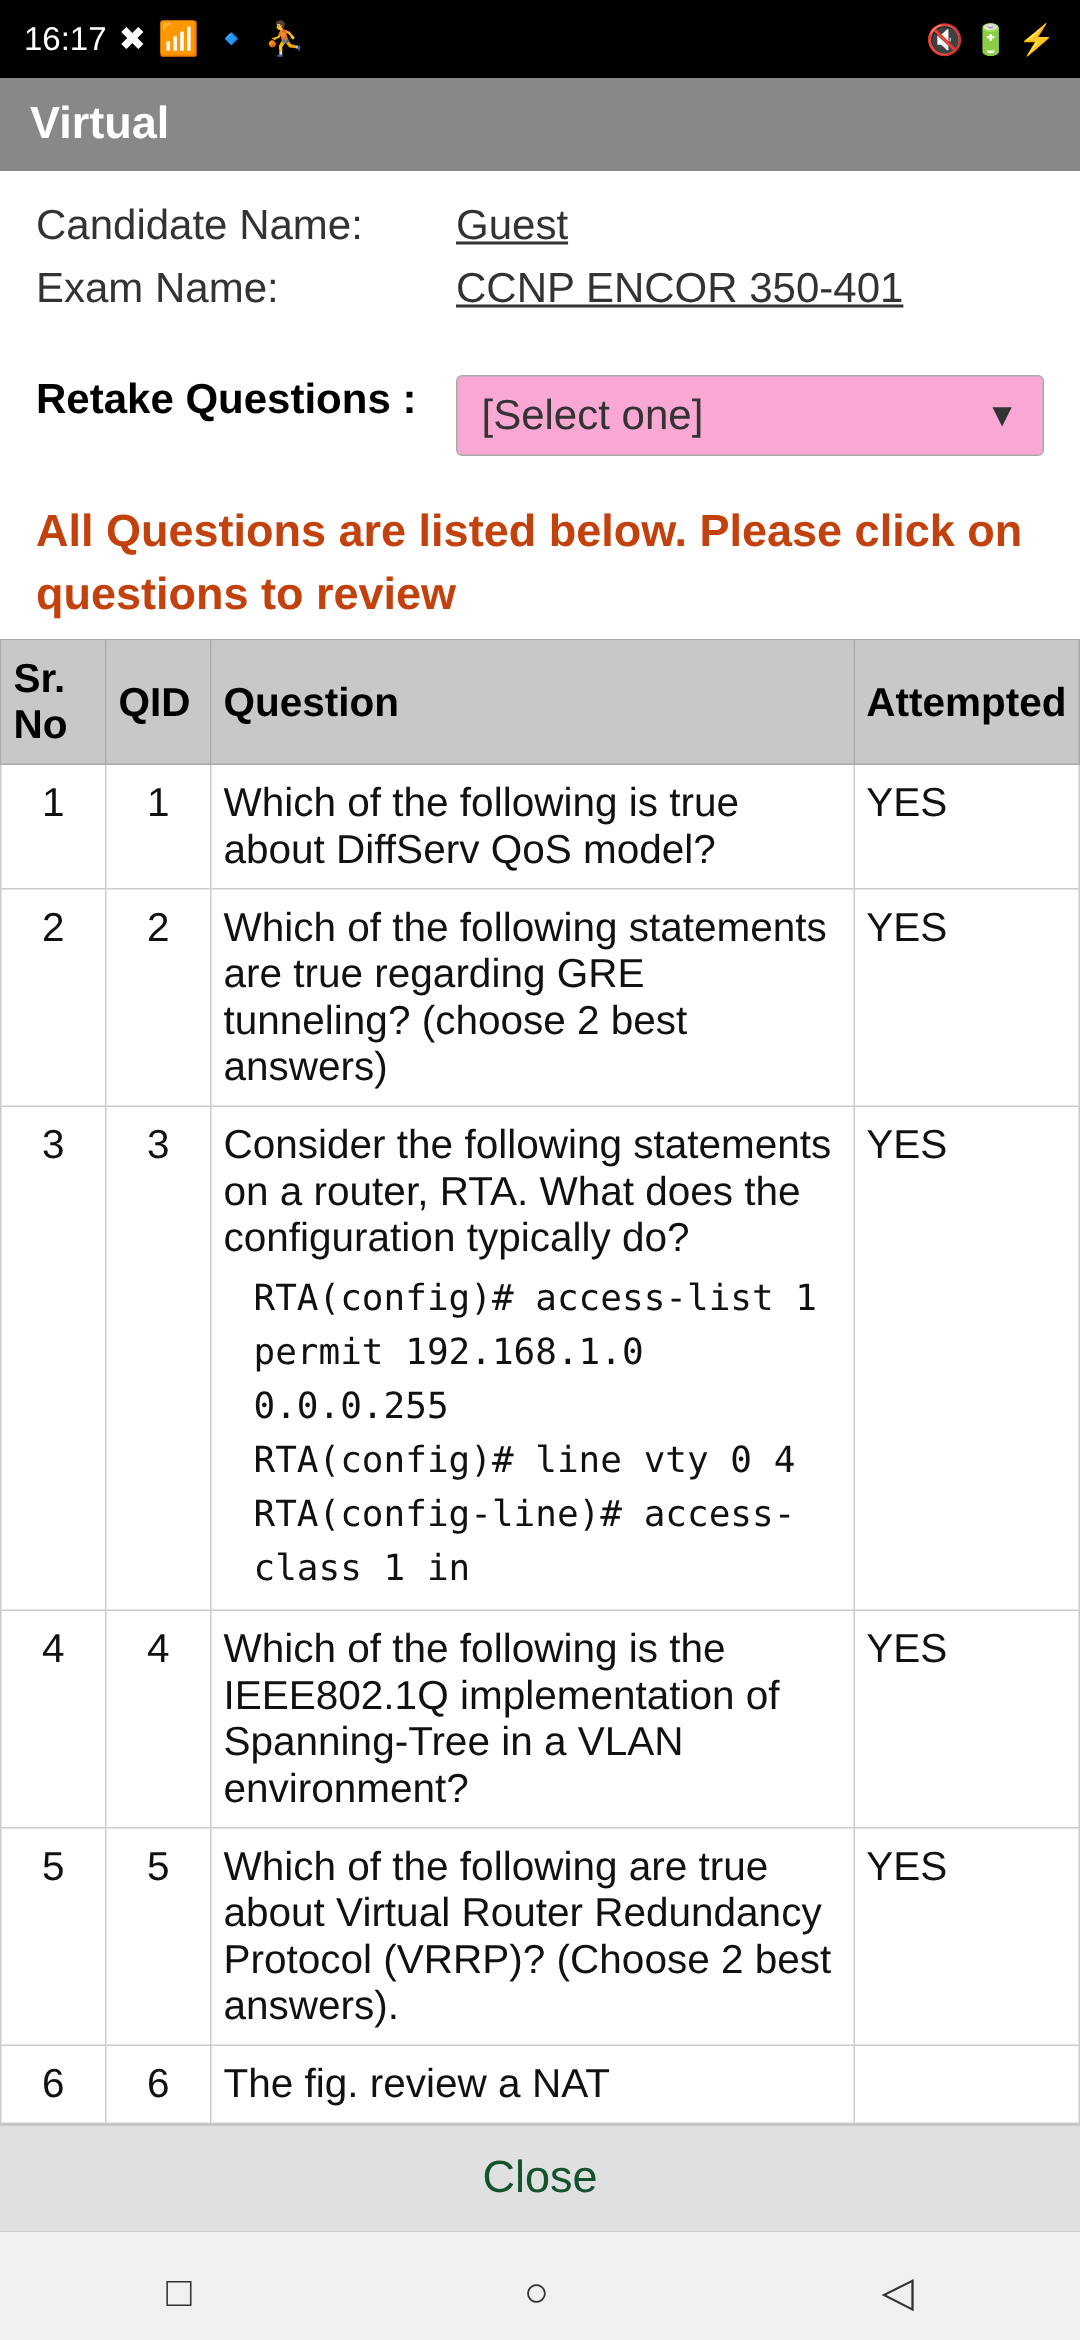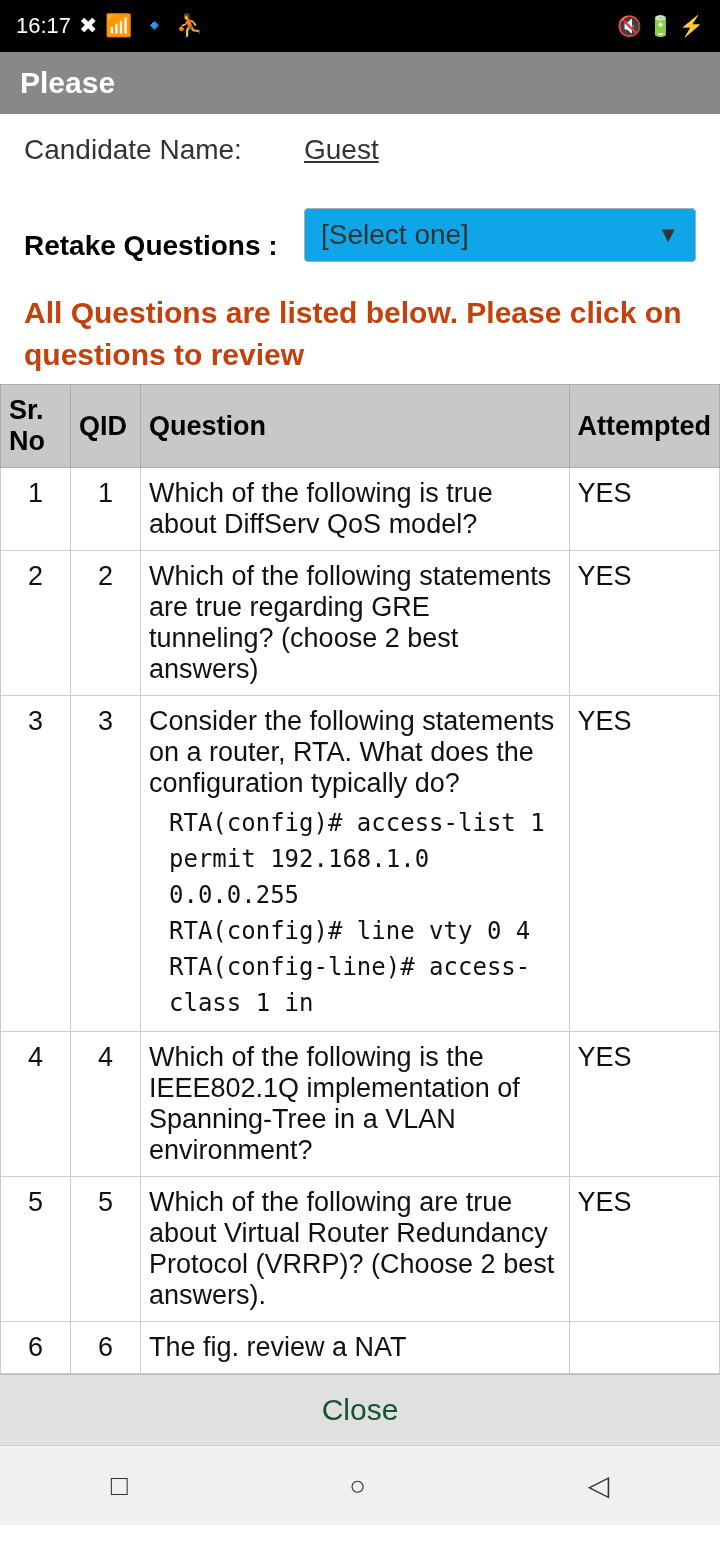"Please" span { text: Please -> Virtual }
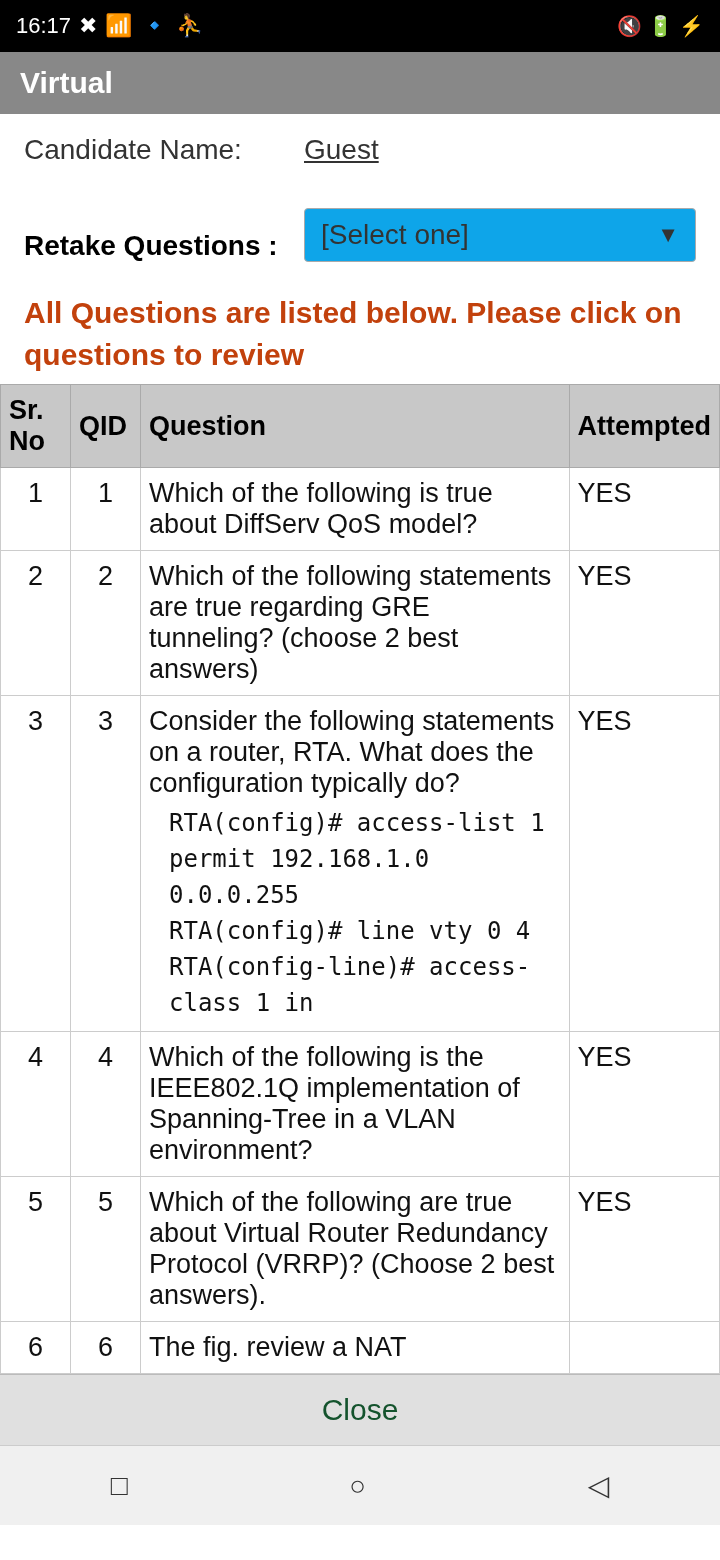"Exam Name:" div.info-row { html: none -> <div> <span>Exam Name:</span> <span>CCNP ENCOR 350-401</span> </div> }
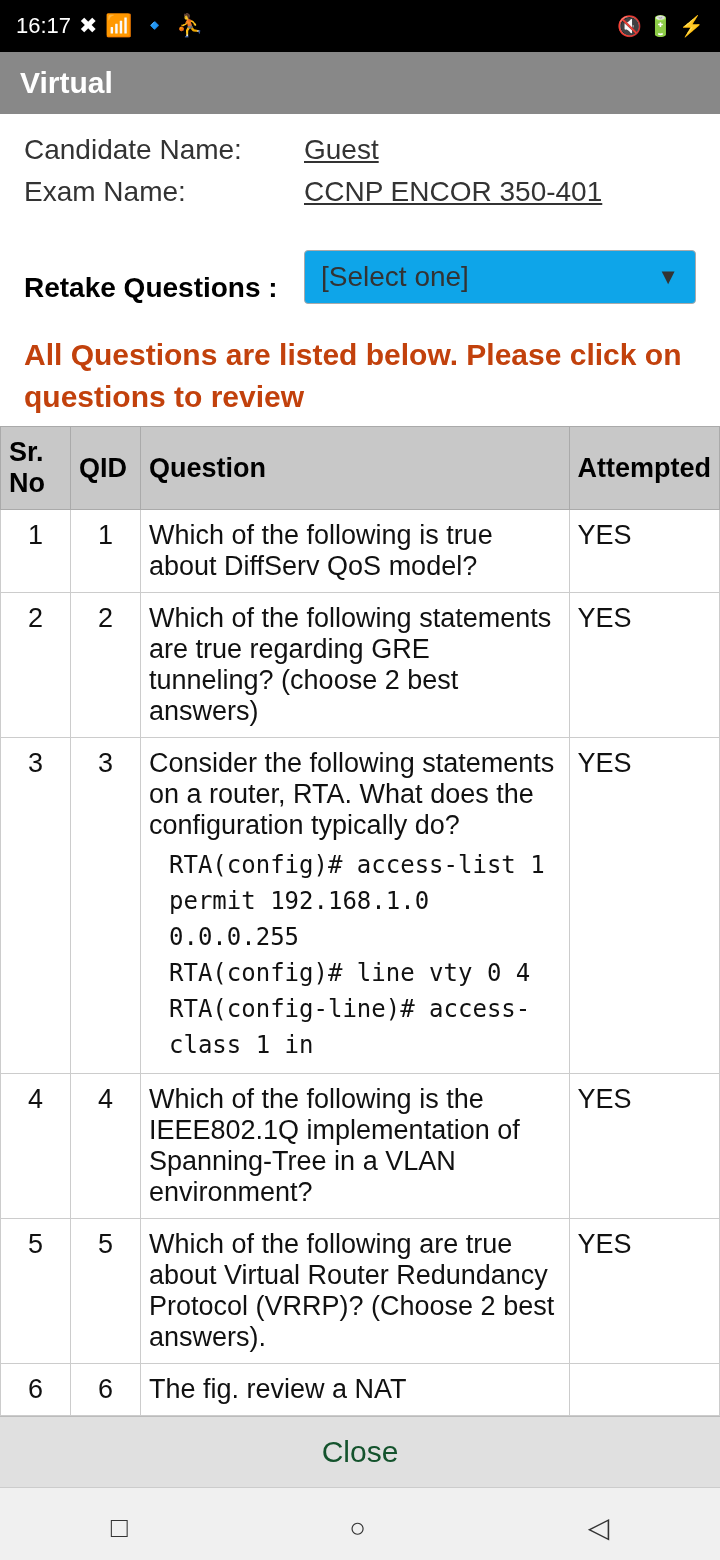"Retake Questions :" .retake-row { align-items: flex-end -> flex-start }
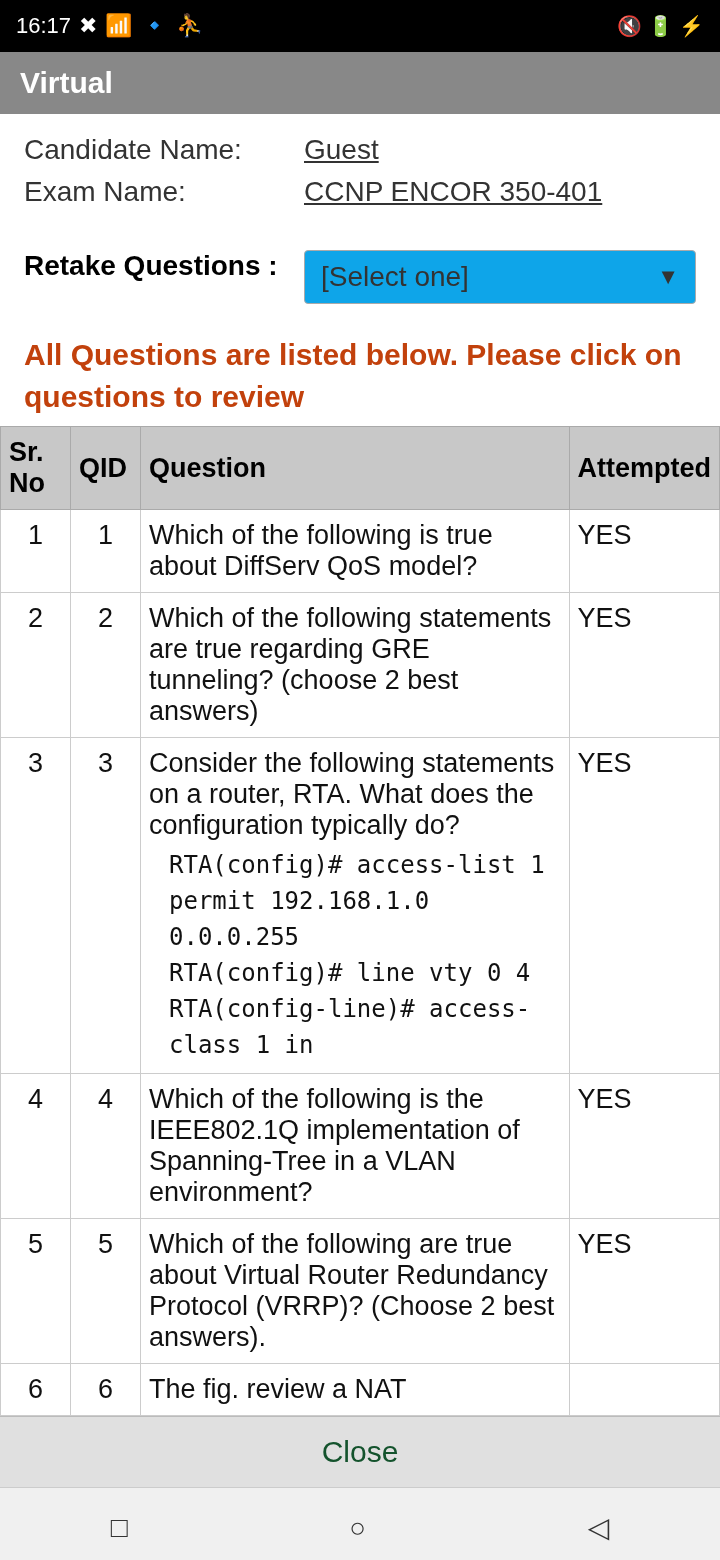"[Select one]" .retake-select { background: #0ea5e9 -> #f9a8d4 }
